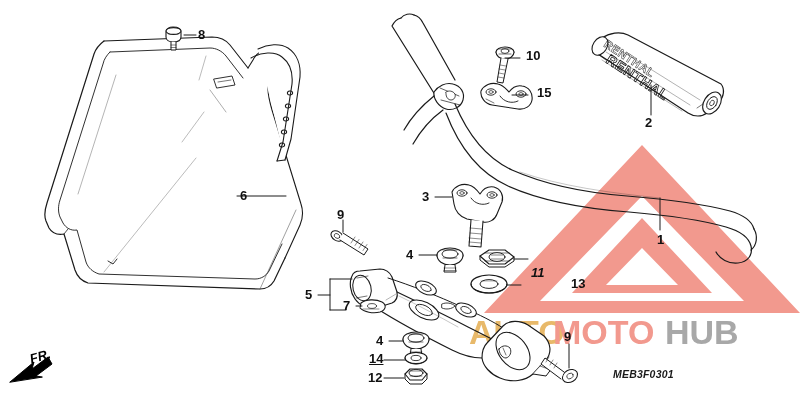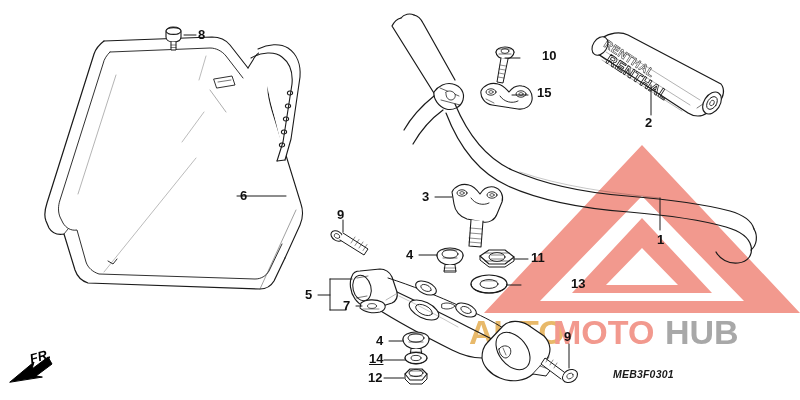"10" span.callout { left: 542px -> 526px }
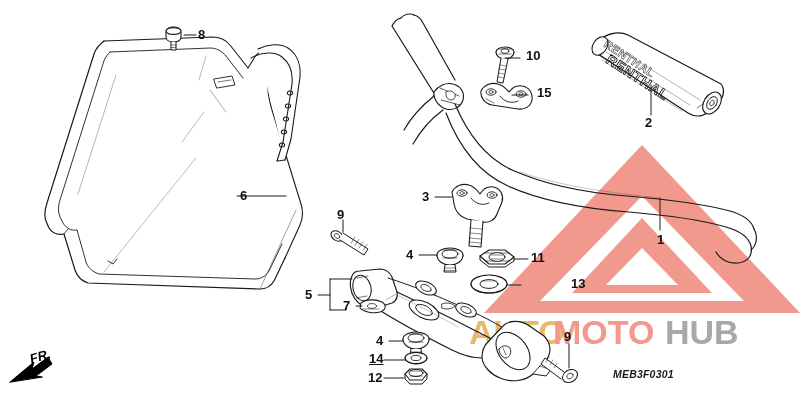"11" span.callout { font-style: none -> italic; top: 251px -> 266px }
